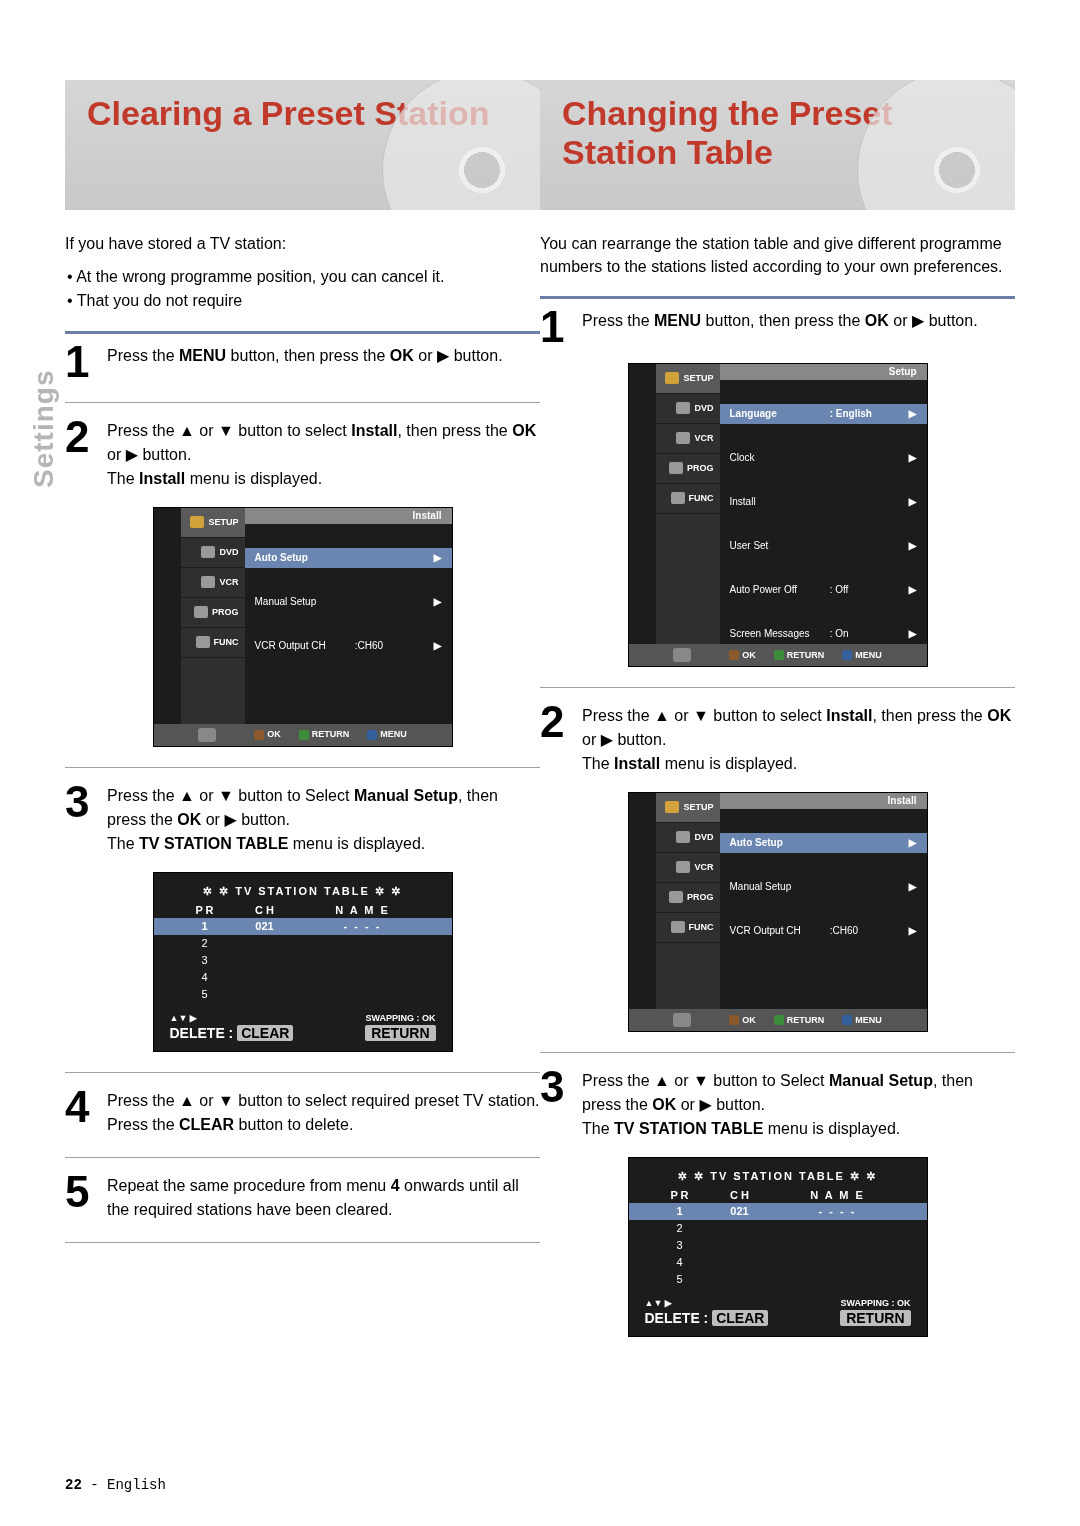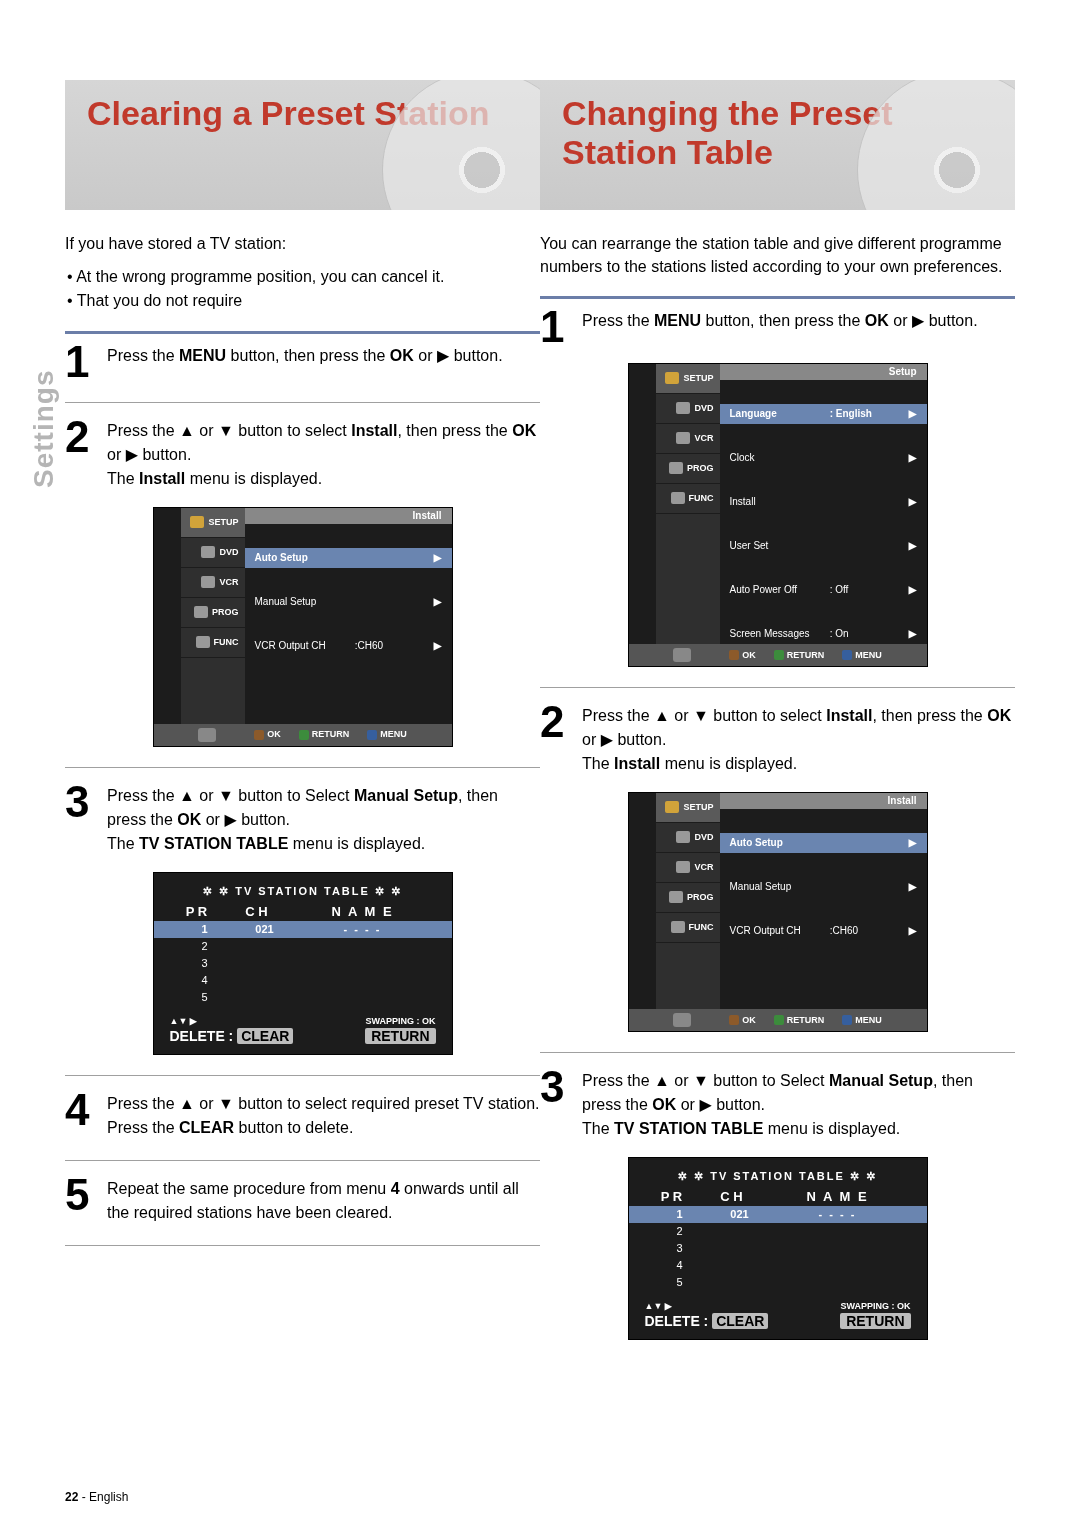"✲ ✲ TV STATION TABLE" .tvtable { margin: 16px auto 20px -> 16px auto 10px }
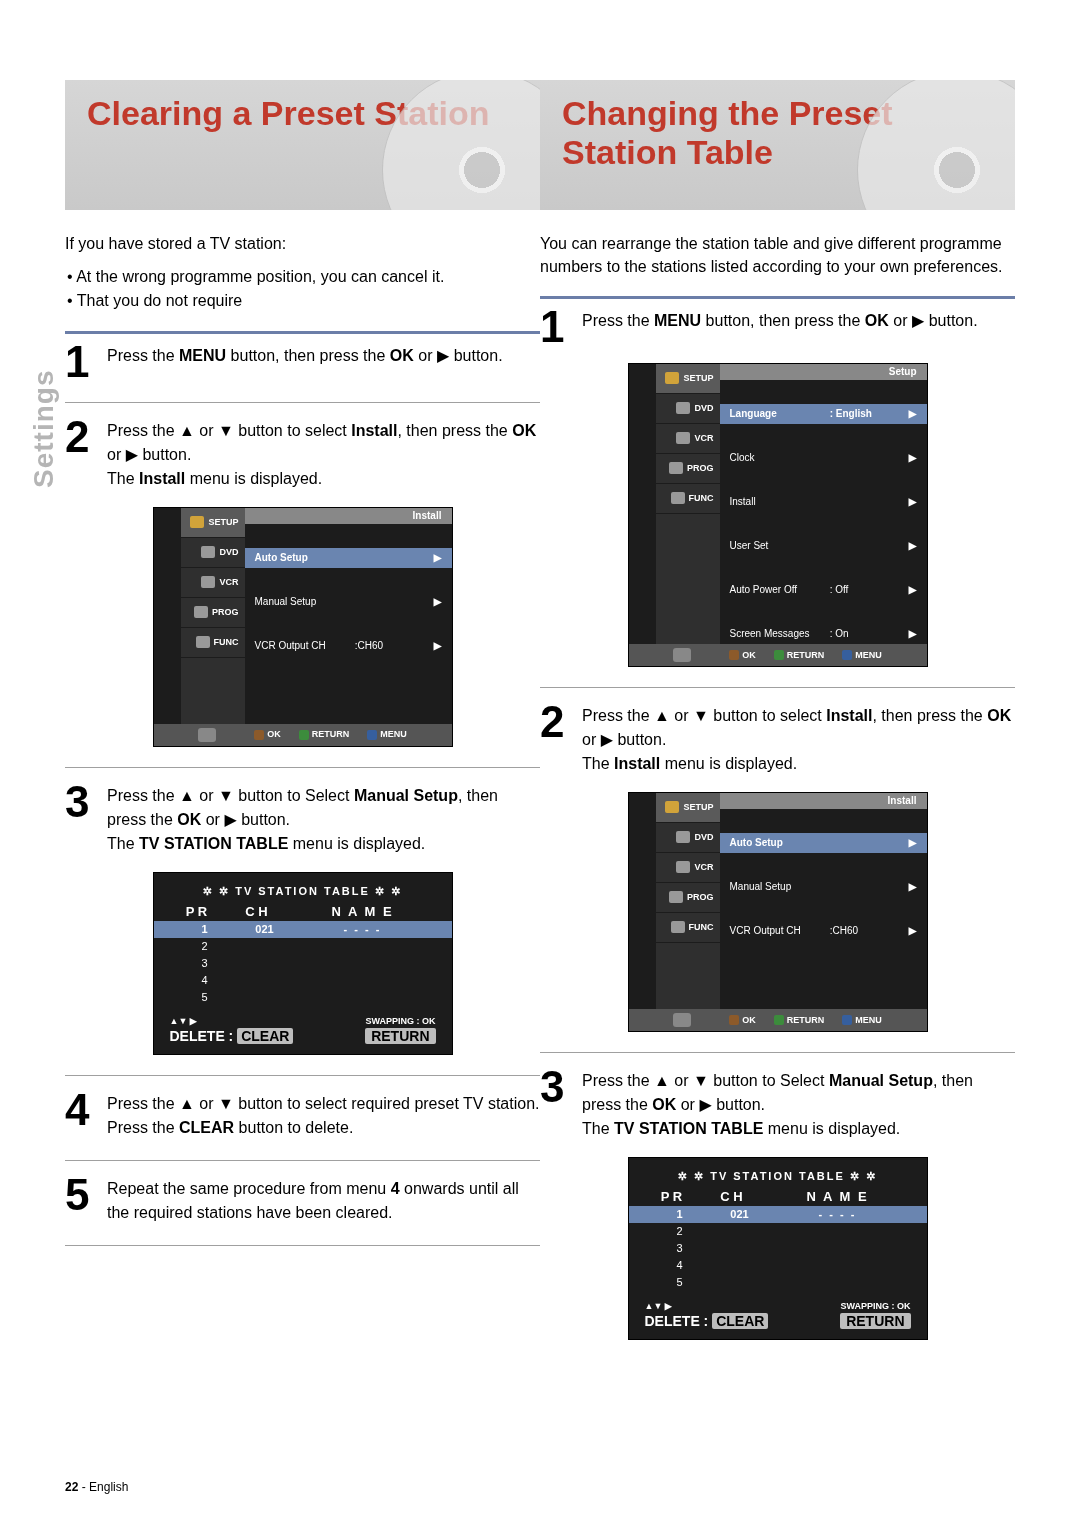"P R" .tvtable .thead { font-size: 13px -> 11px; padding: 0 18px 2px -> 0 26px 2px }
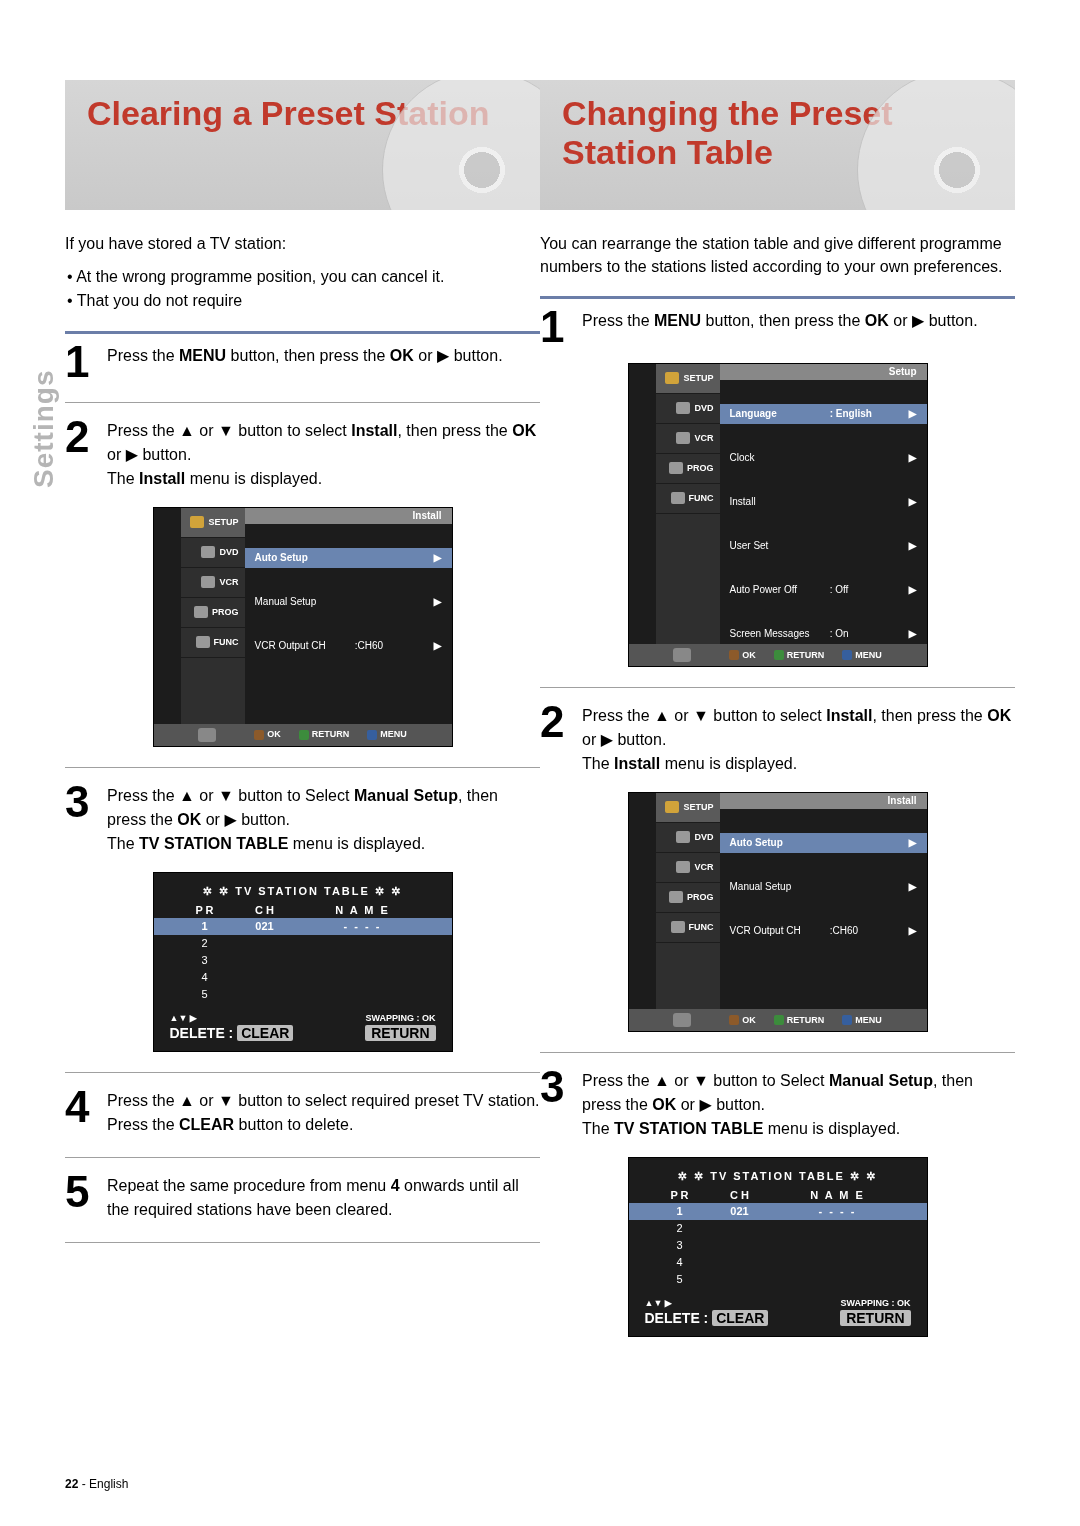"22 - English" .footer { font-family: none -> Liberation Mono, monospace; font-size: 12px -> 14px }
